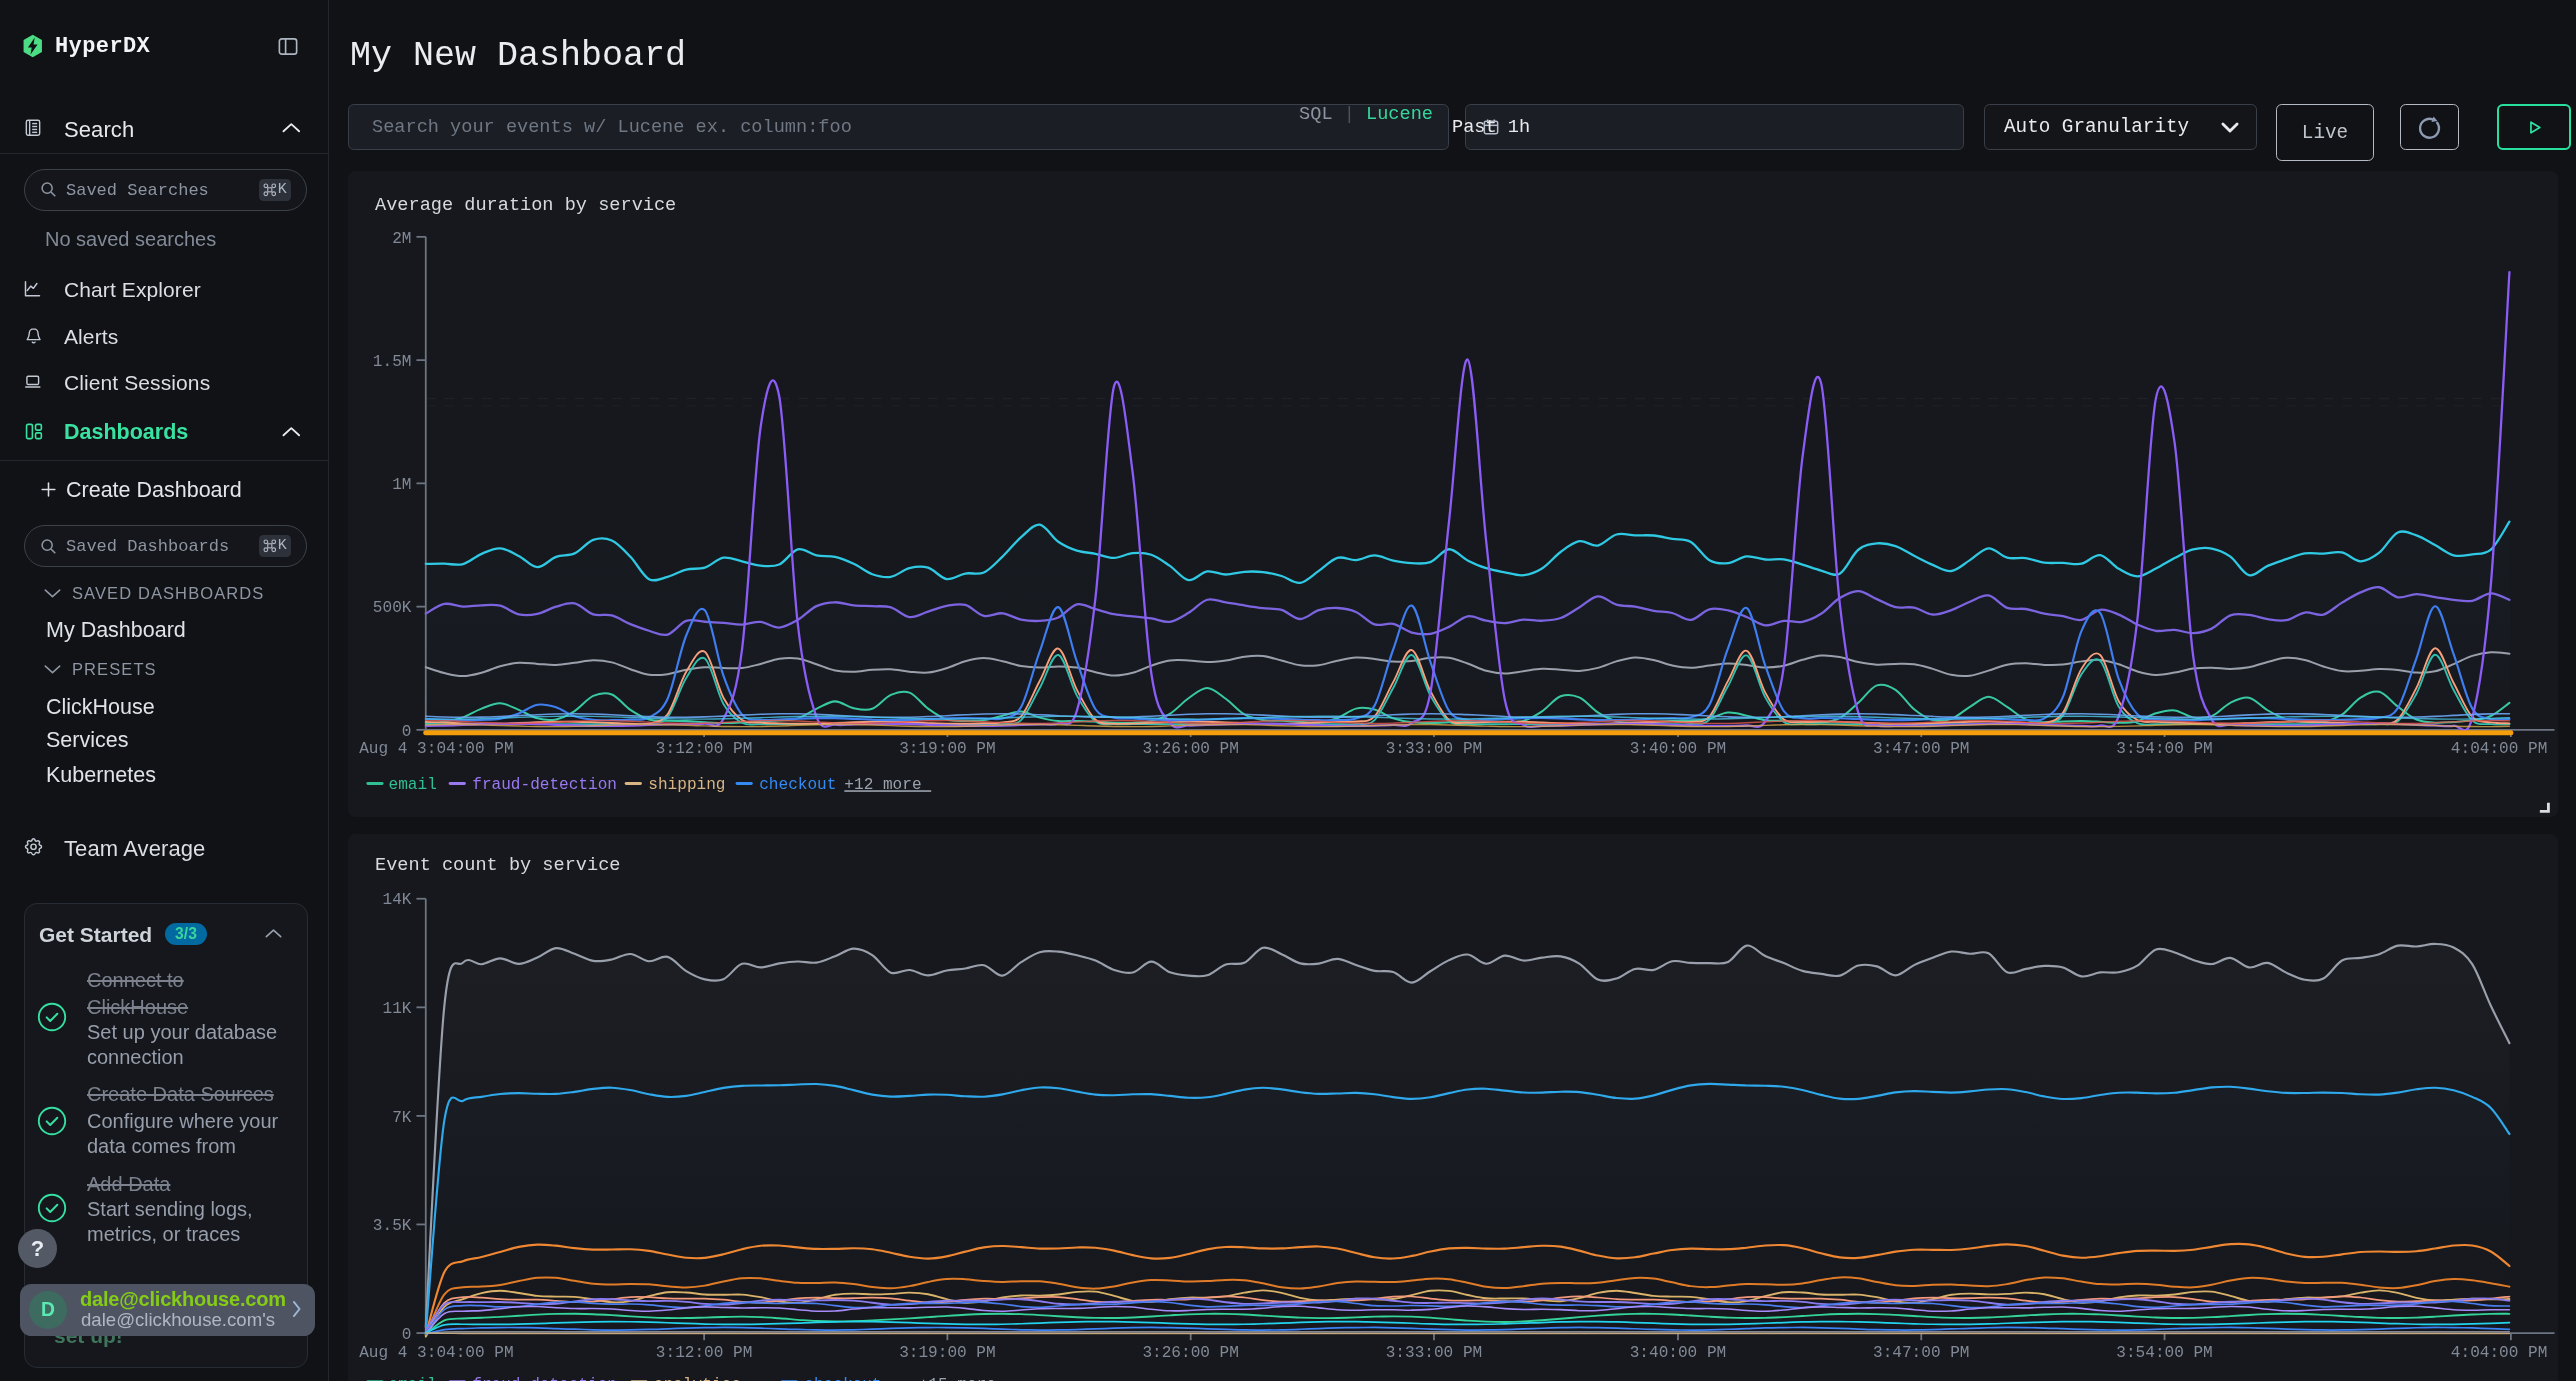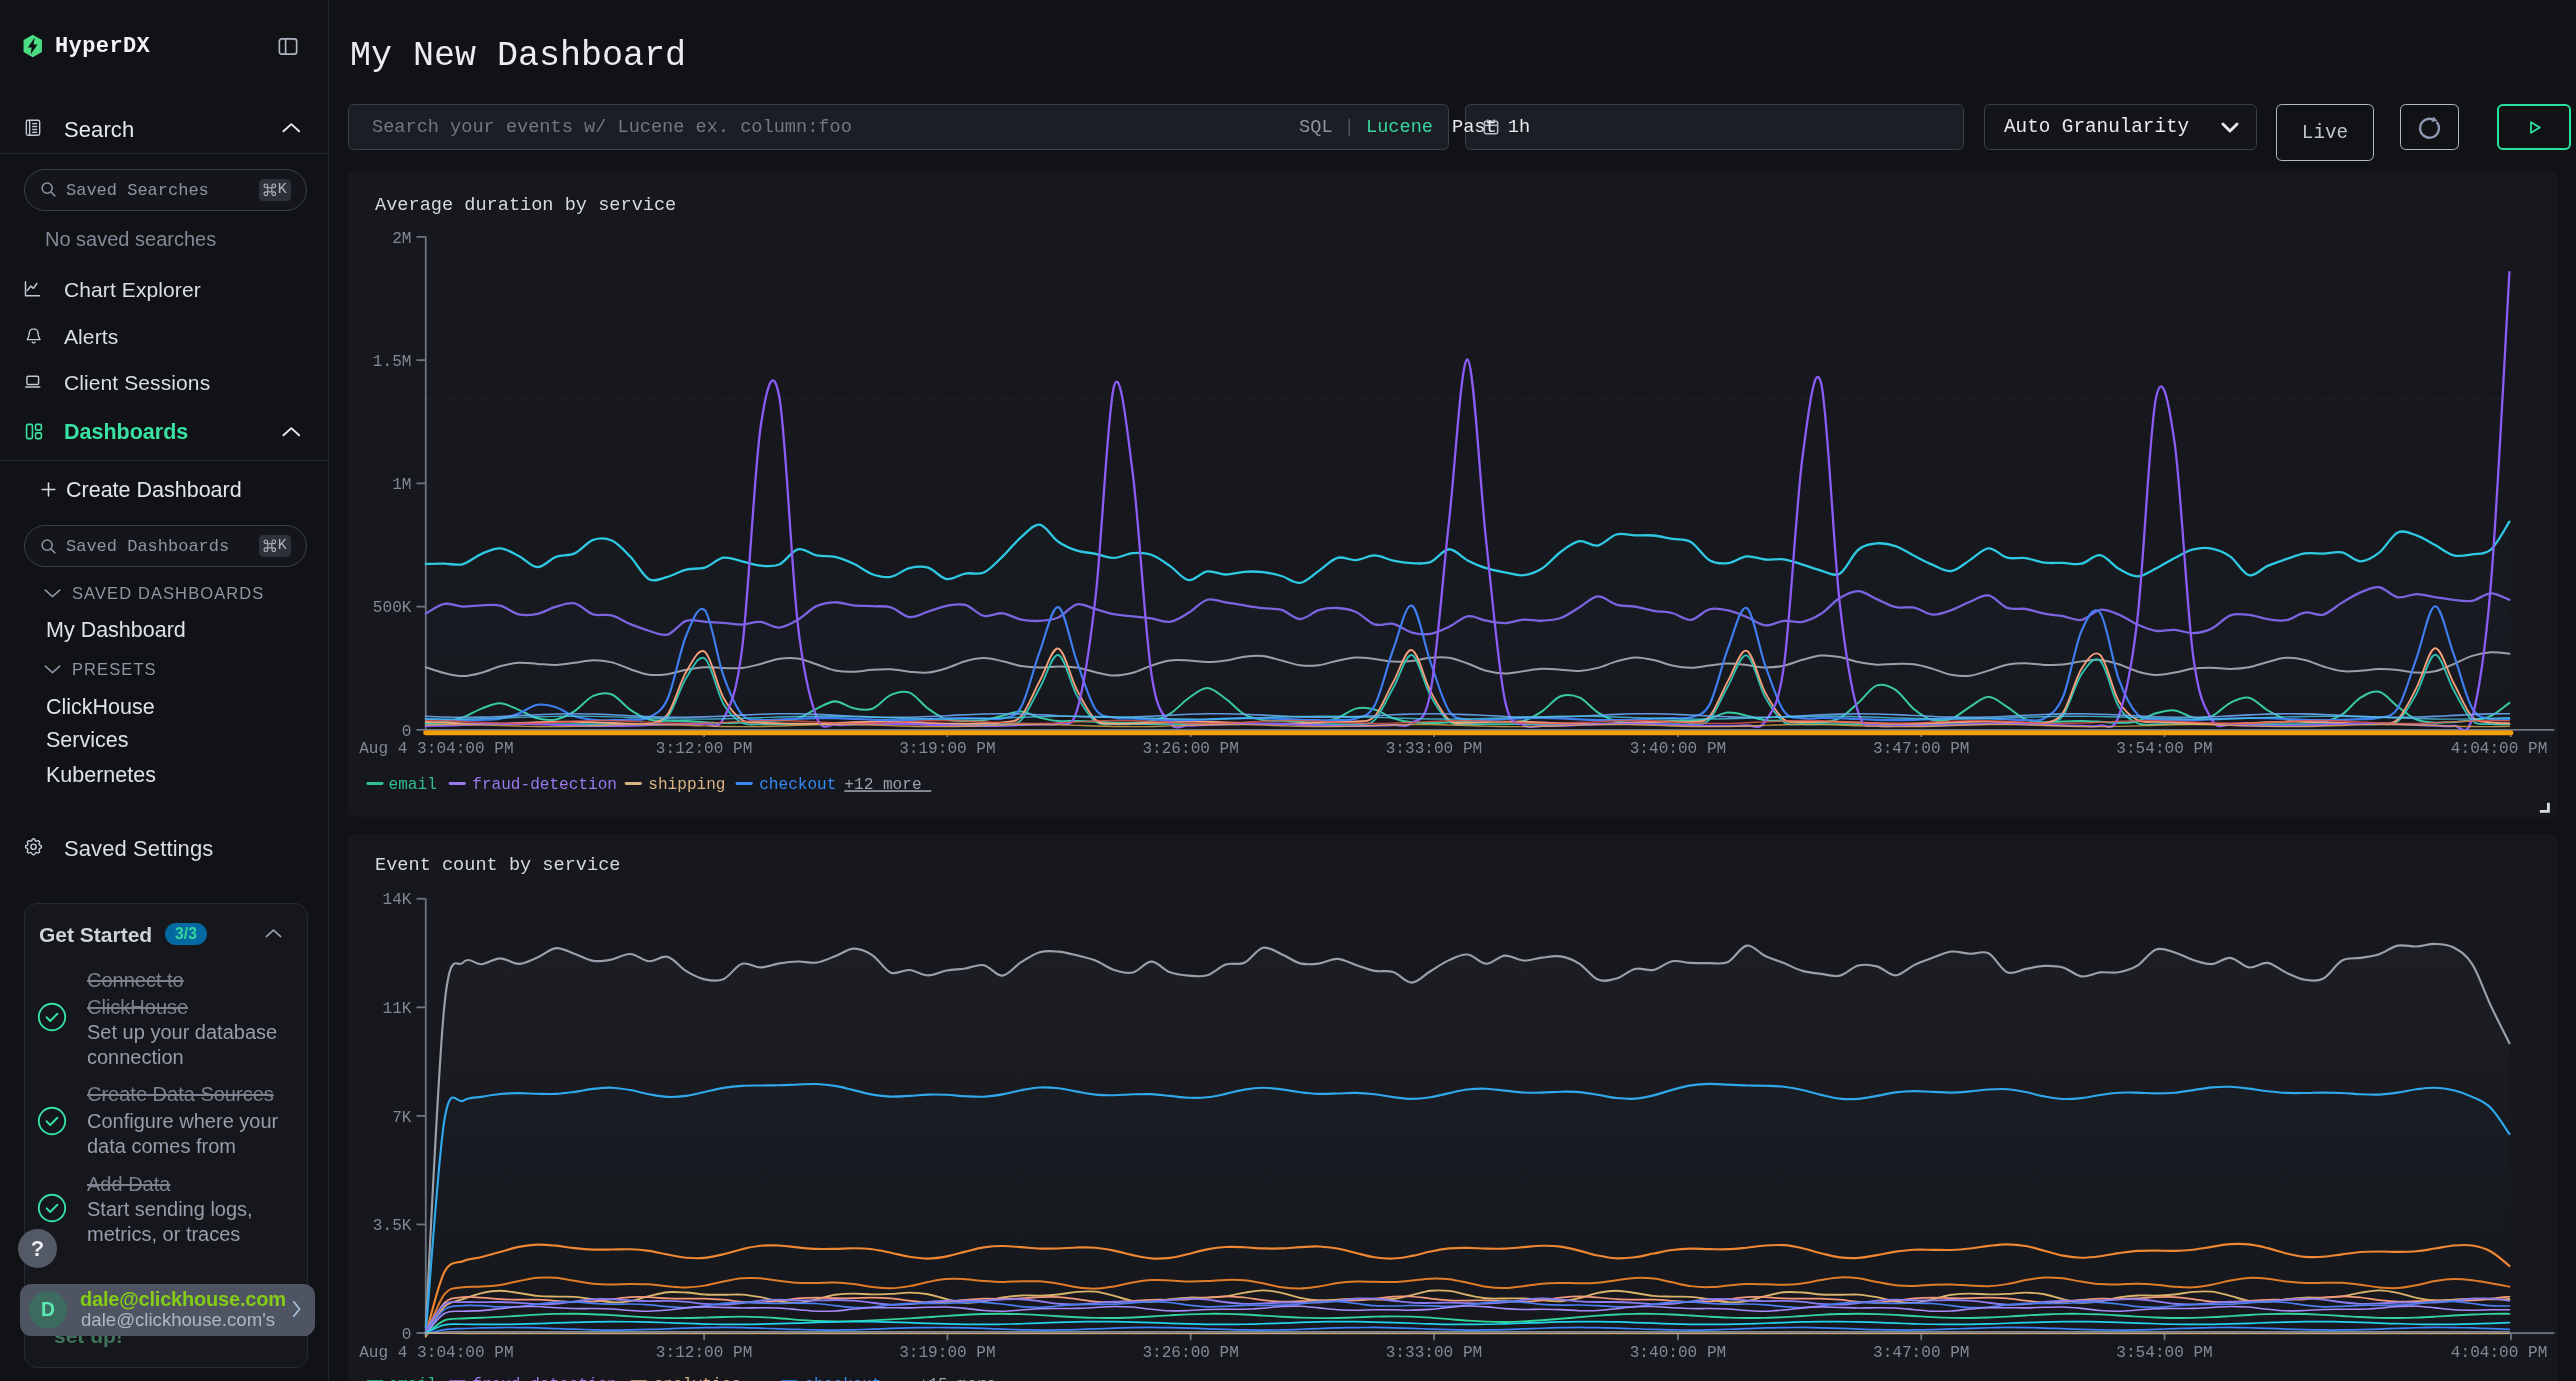"SQL" div.abs { align-items: center -> flex-start }
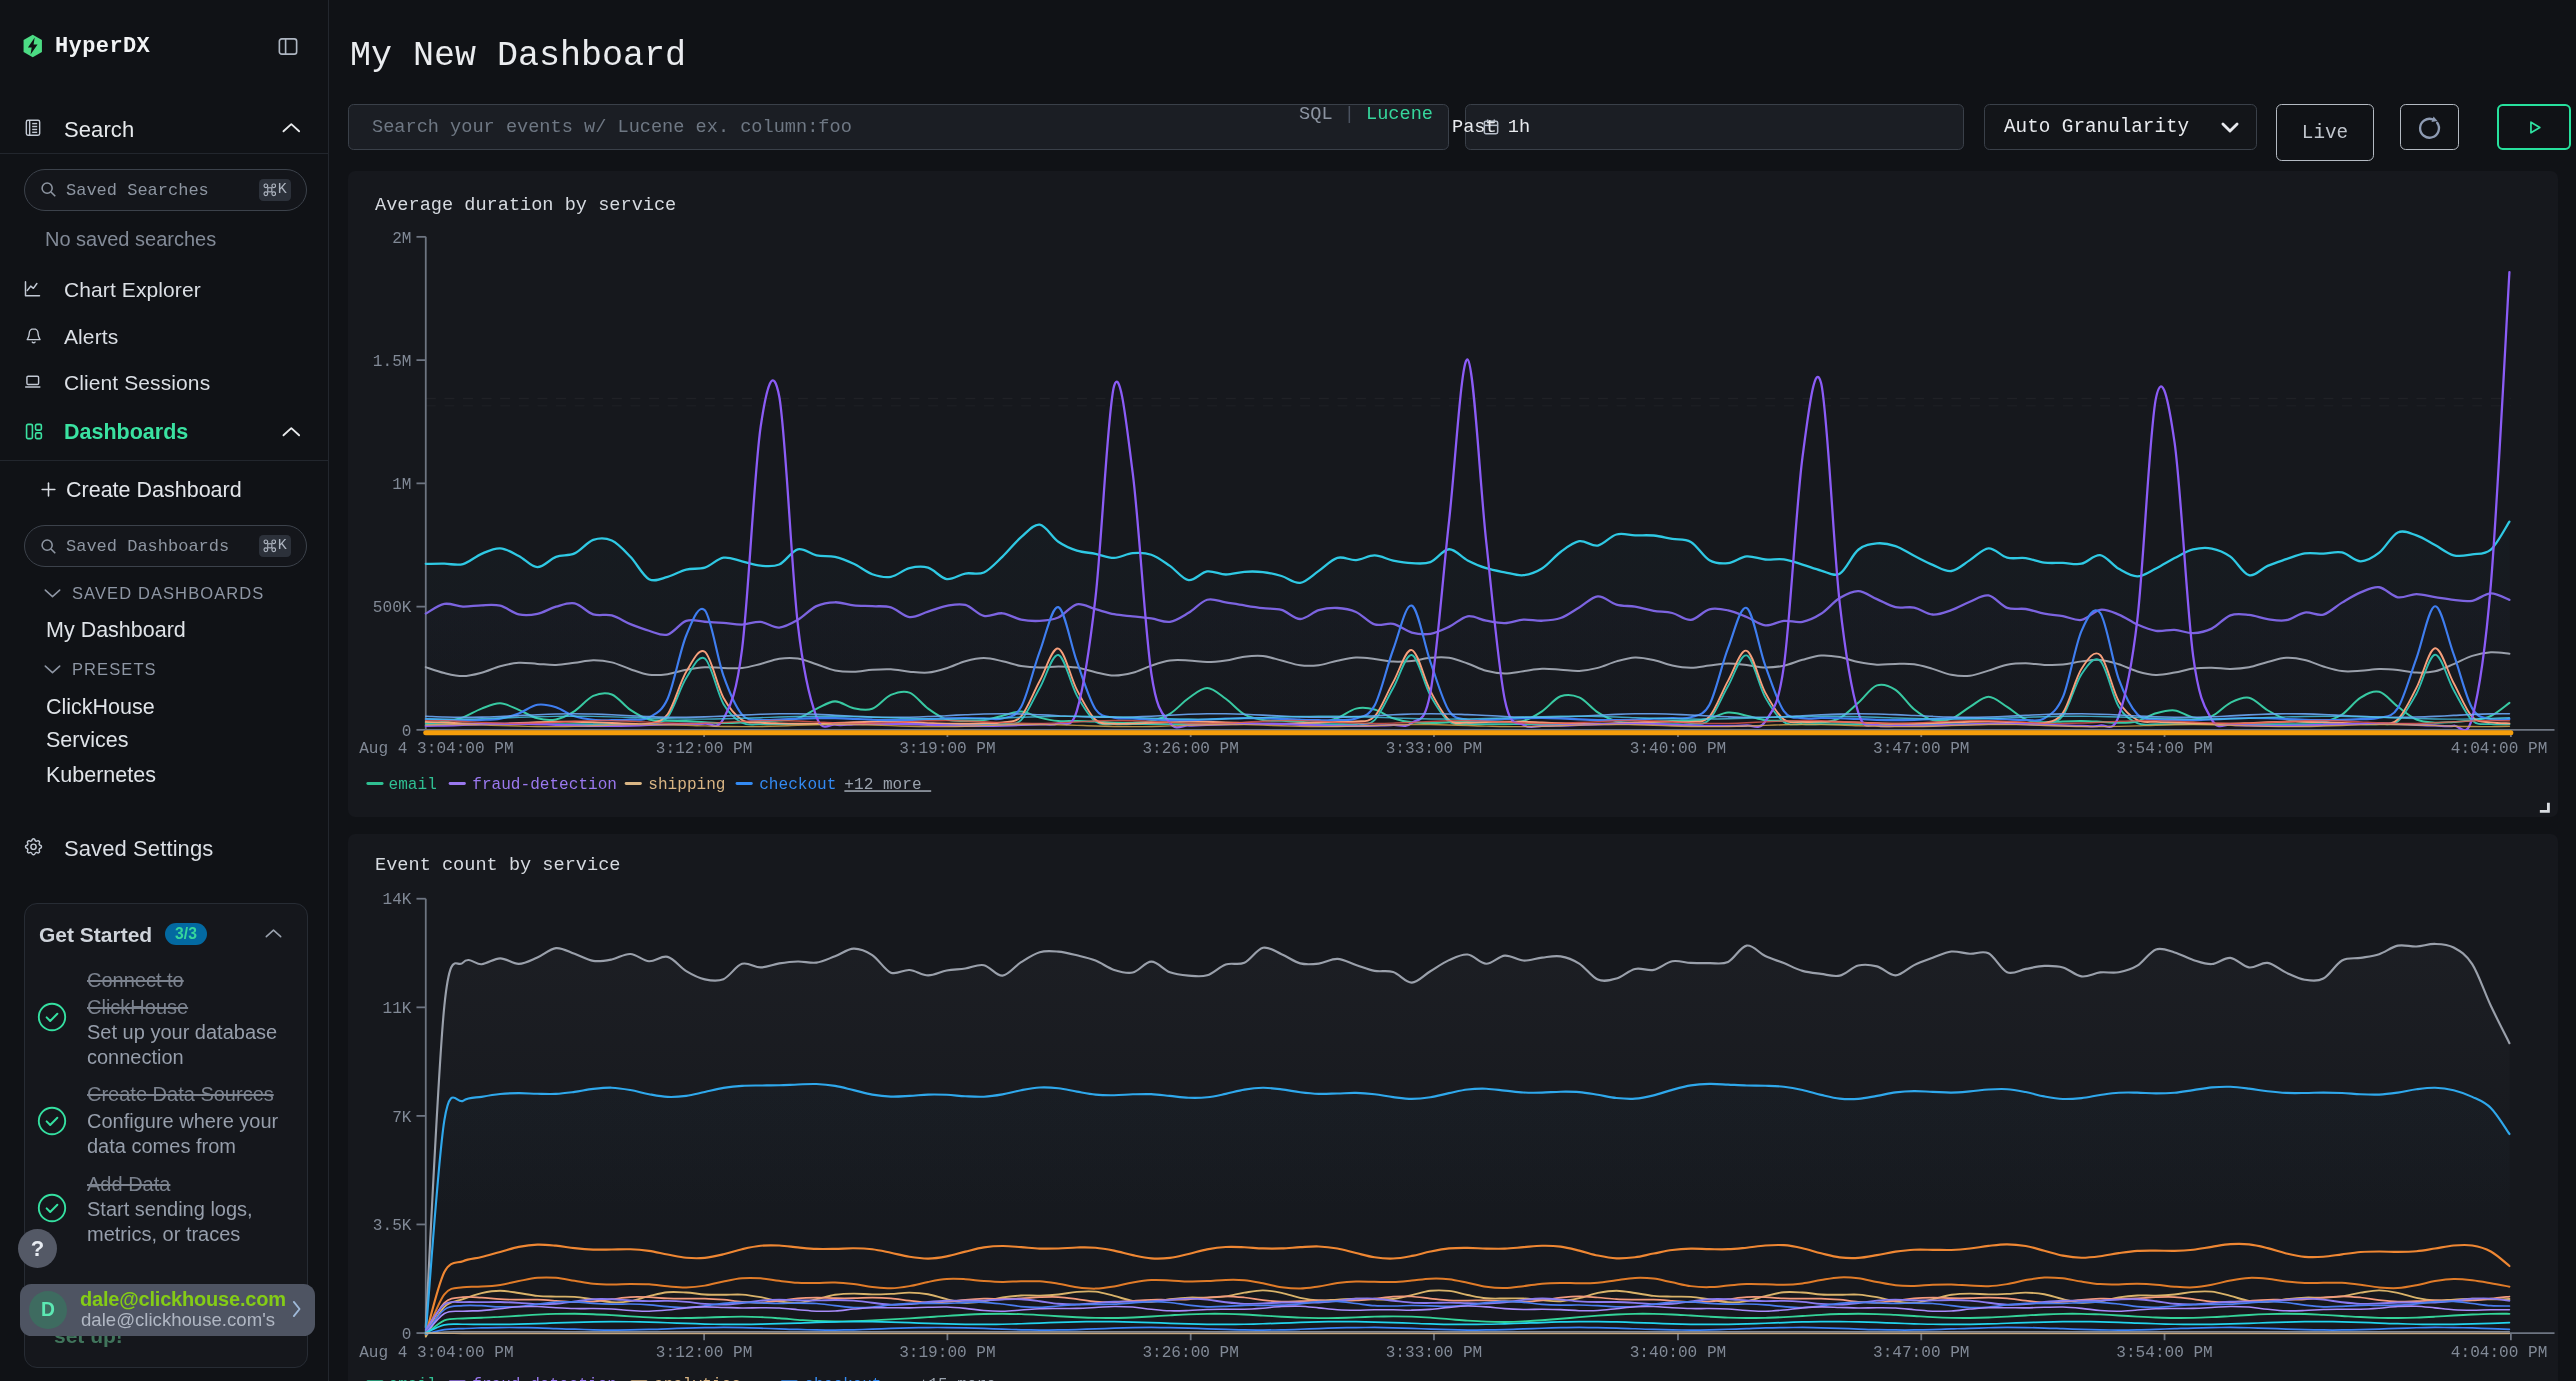"Saved Settings" div.abs { text: Saved Settings -> Team Average }
